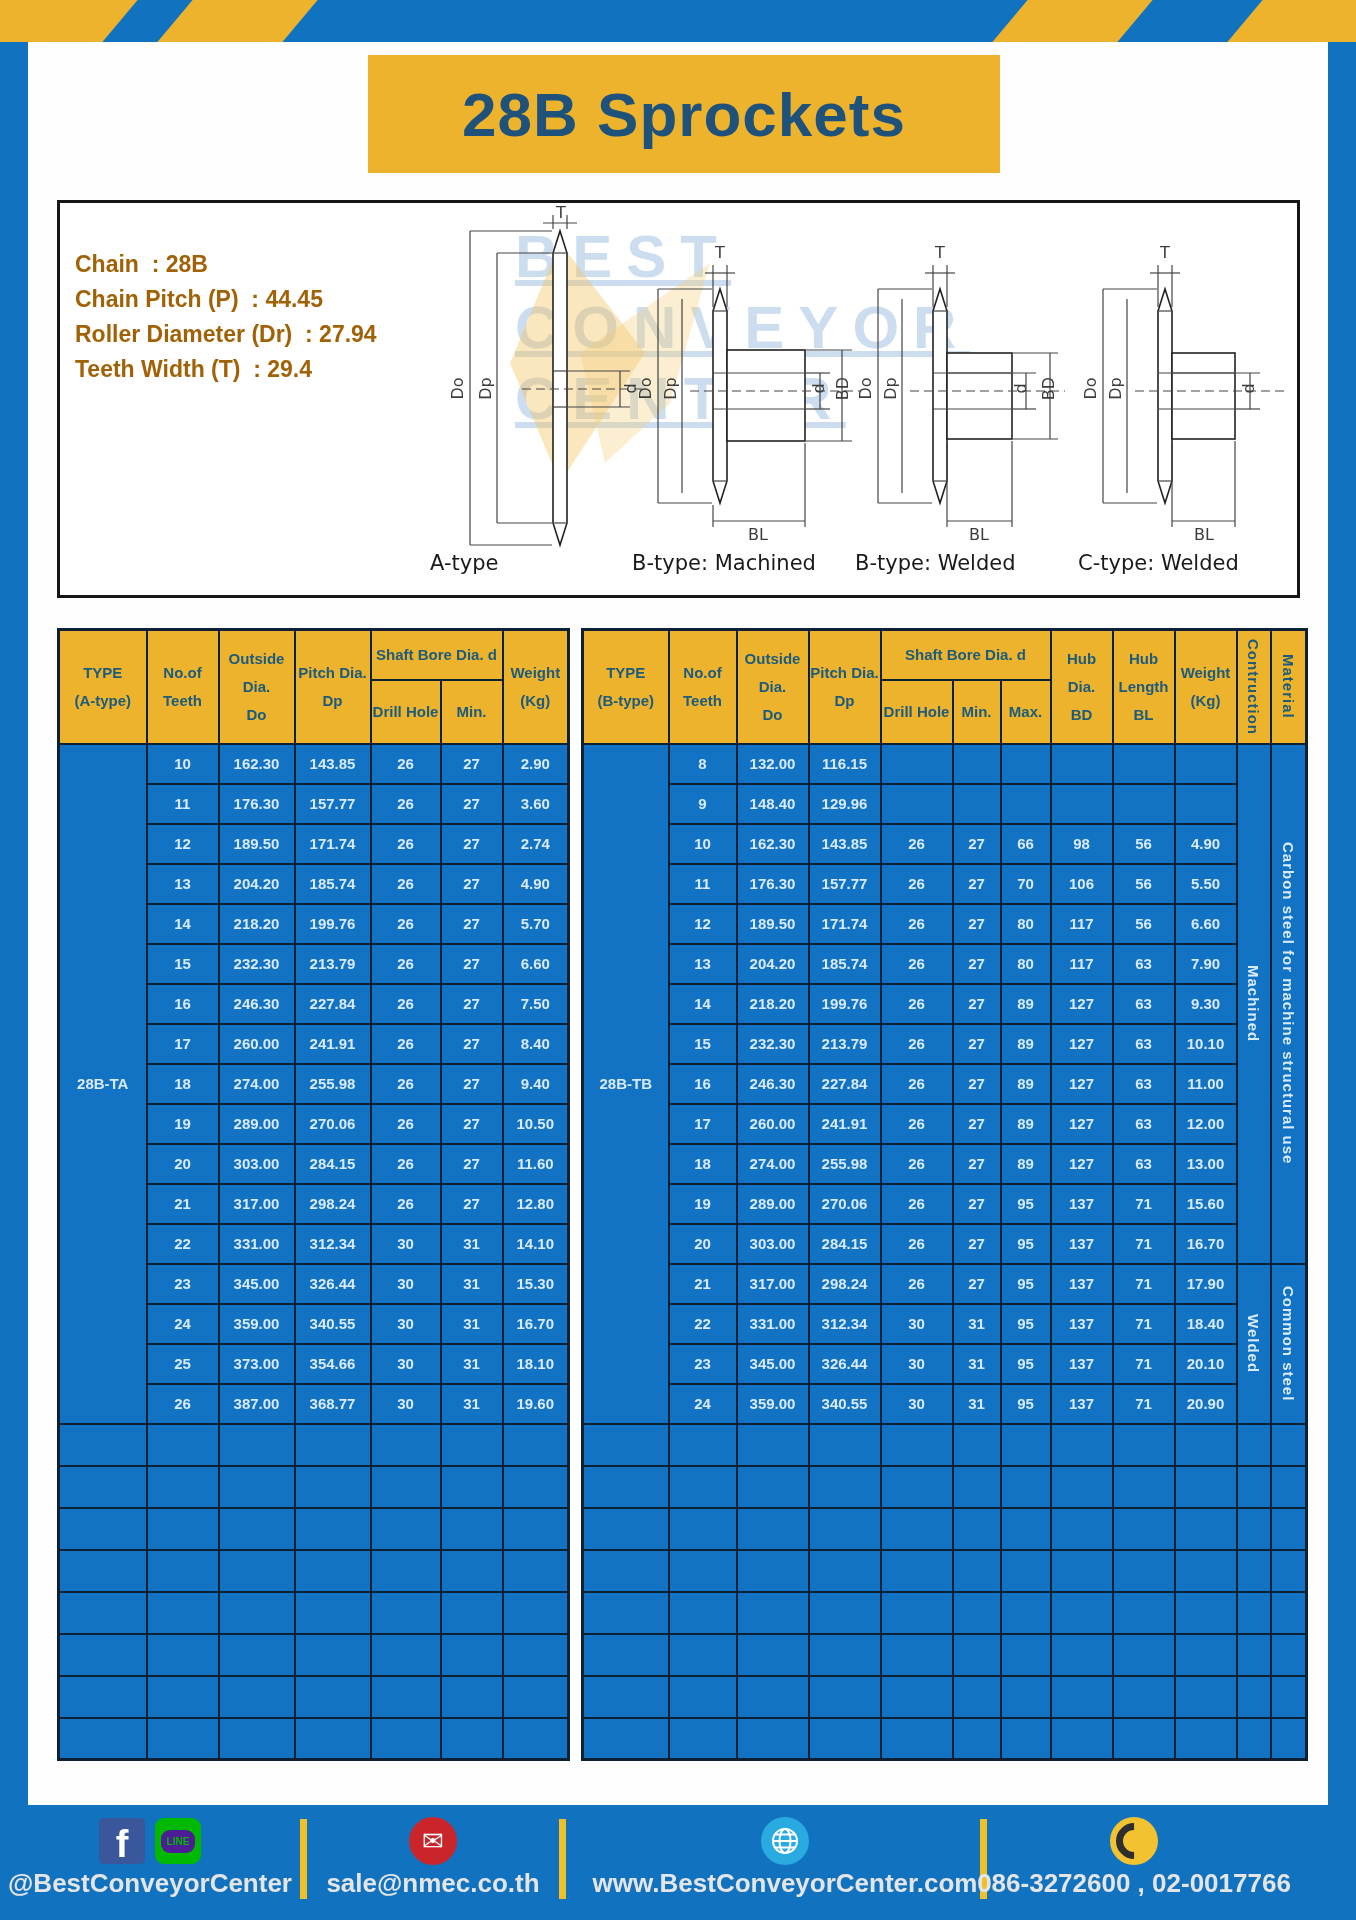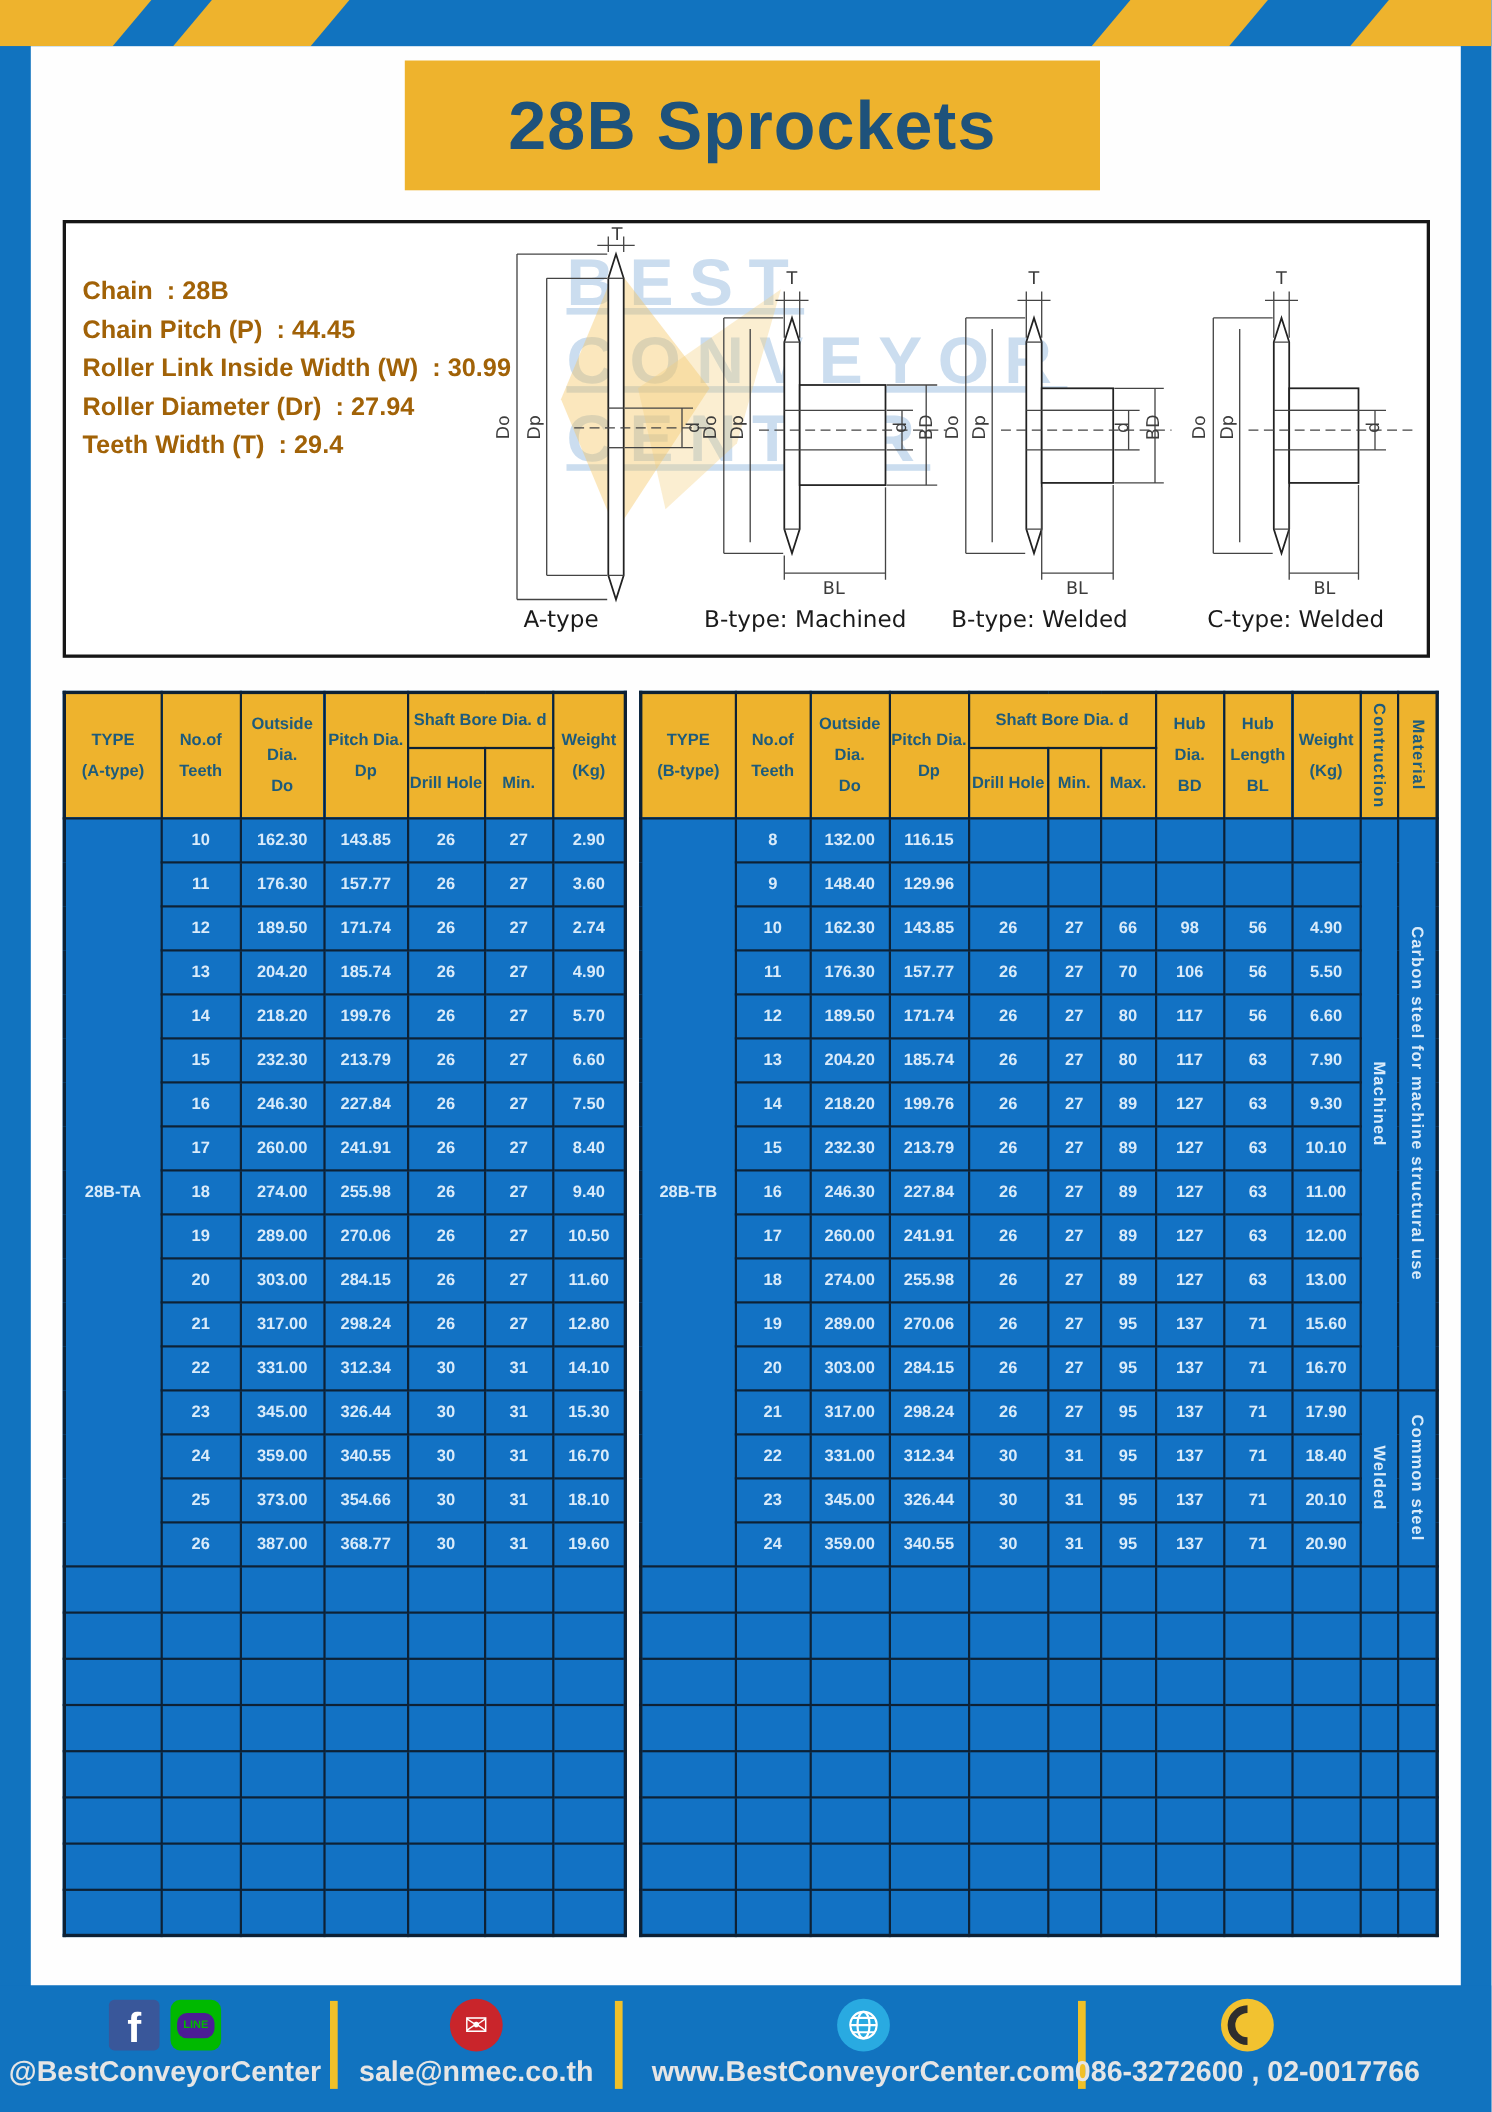"Roller Link Inside Width (W)" span.spec-line { html: <span>Roller Link Inside Width (W) : 30.99</span> -> none }
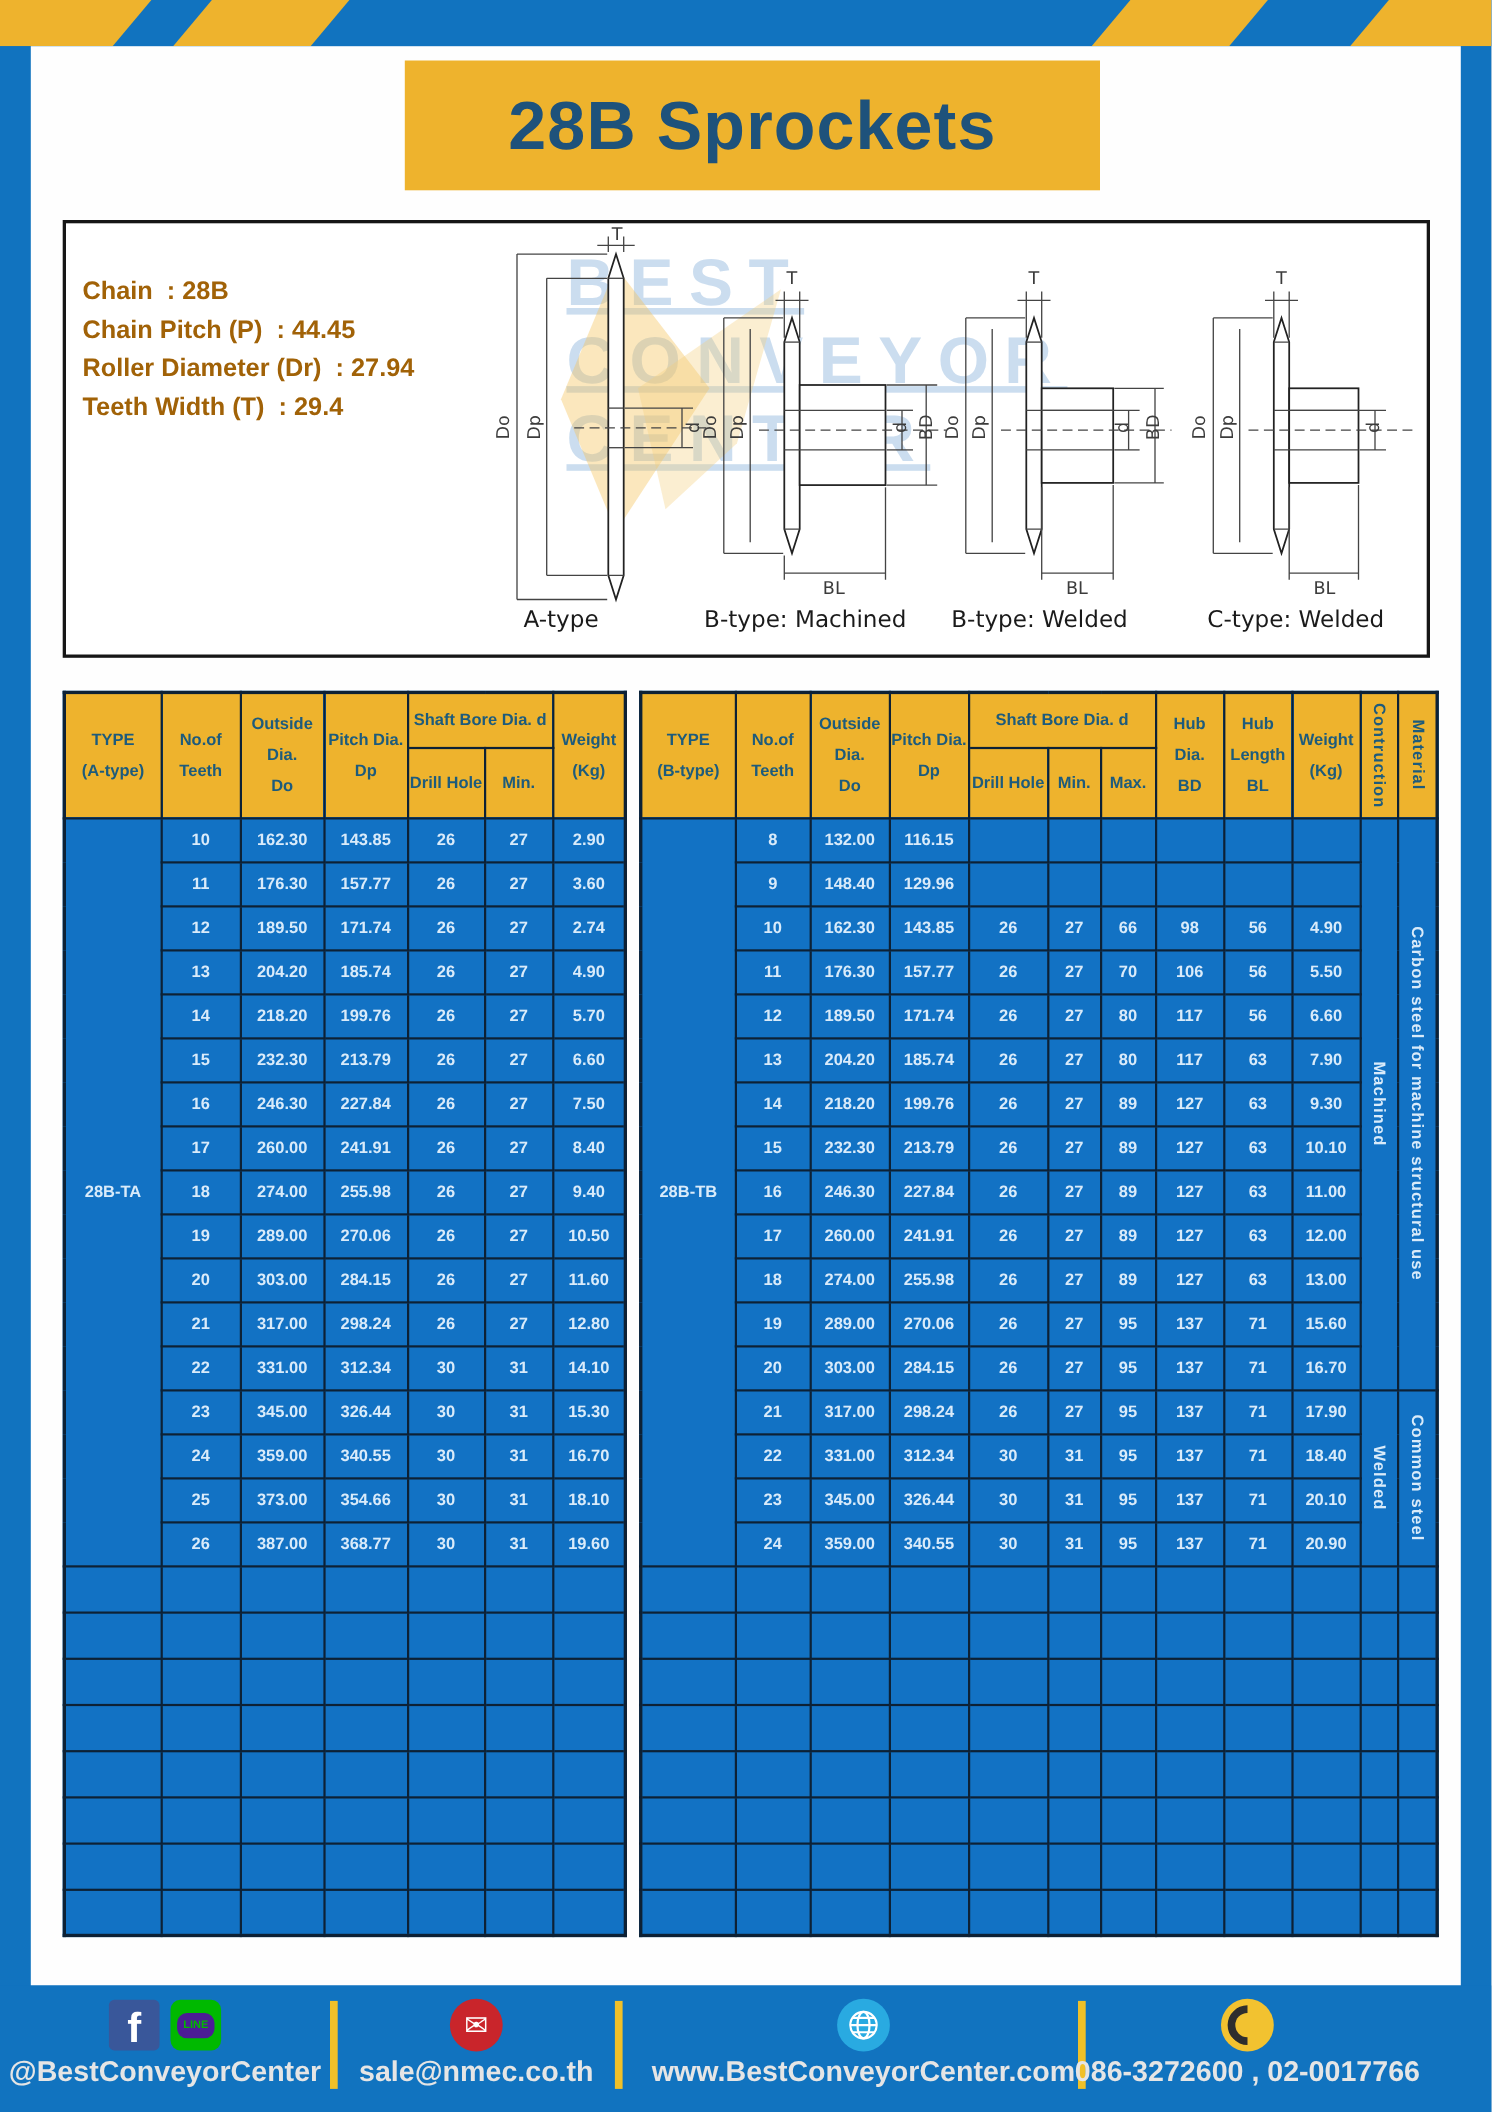"A-type" .dtype { text-align: center -> none }
